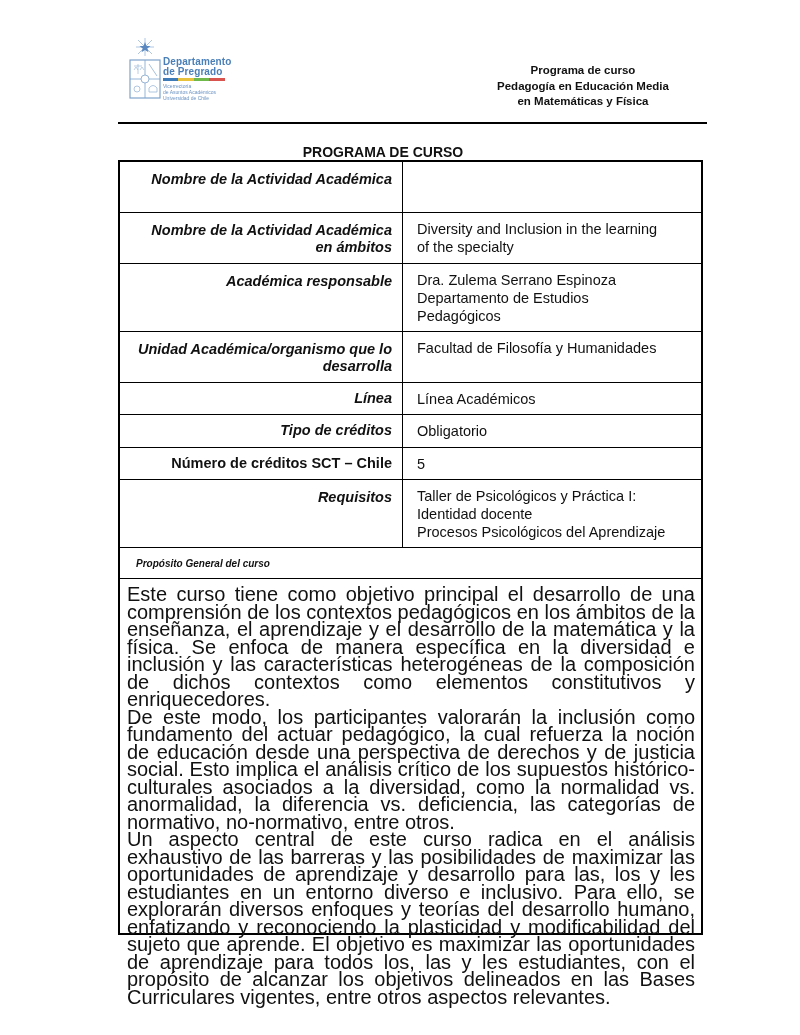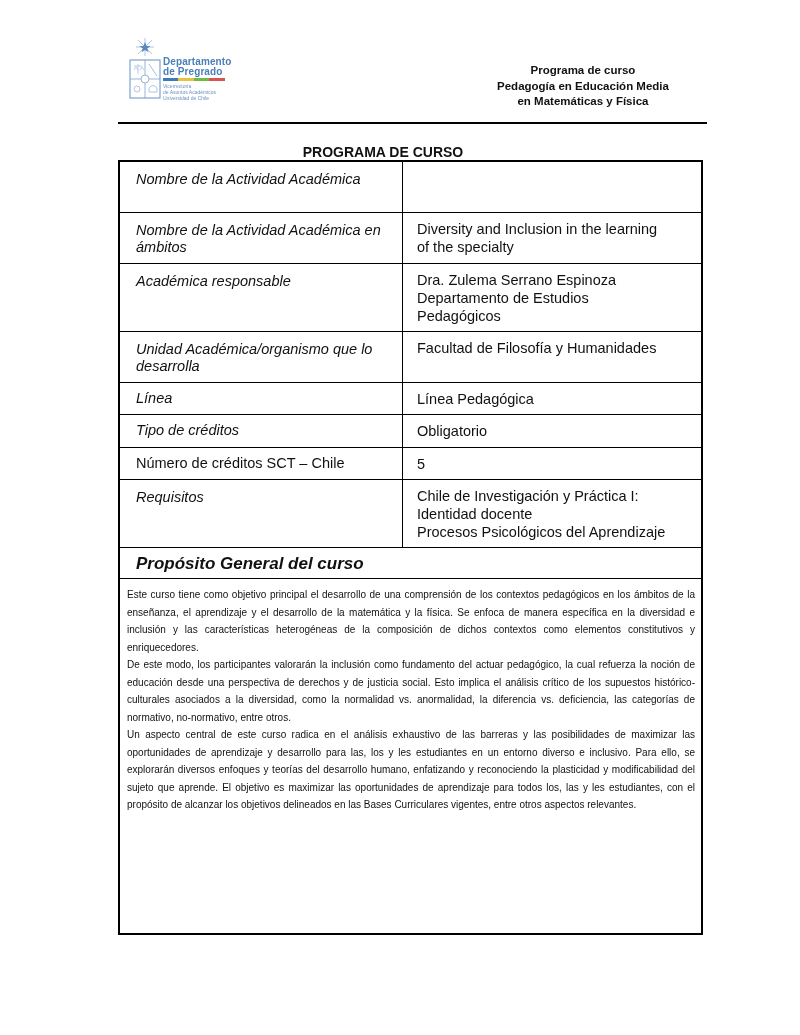"Nombre de la Actividad Académica" .cell-l { font-weight: normal -> bold; text-align: none -> right }
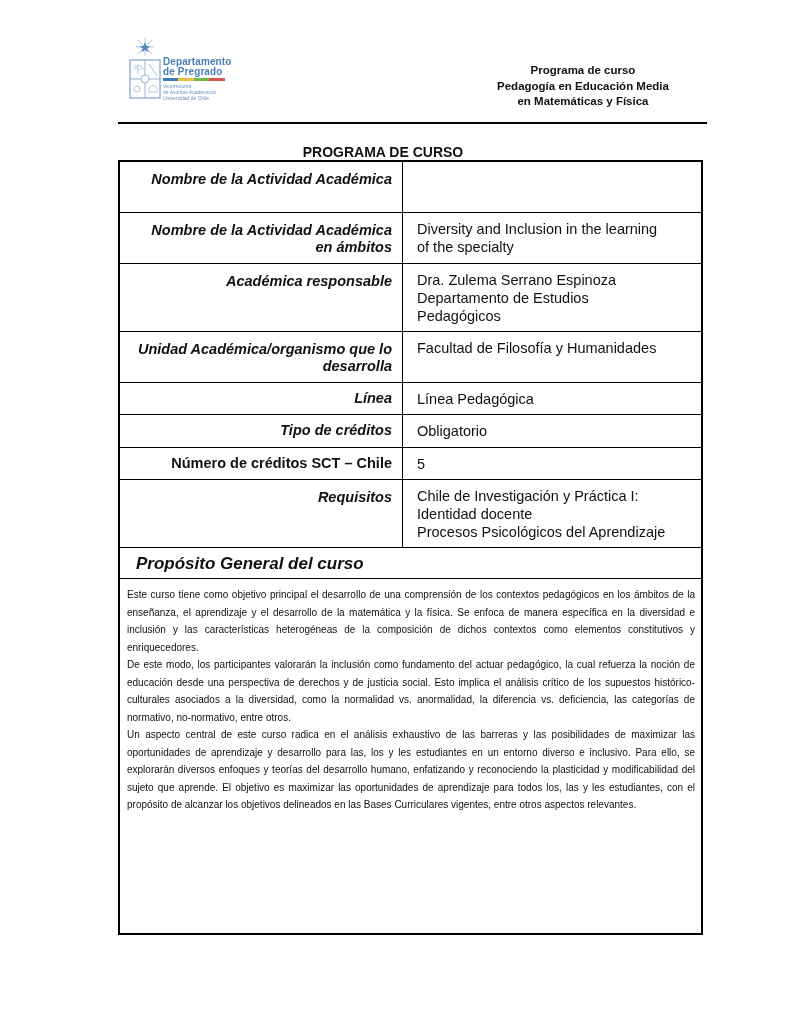"Línea Pedagógica" div { text: Pedagógica -> Académicos }
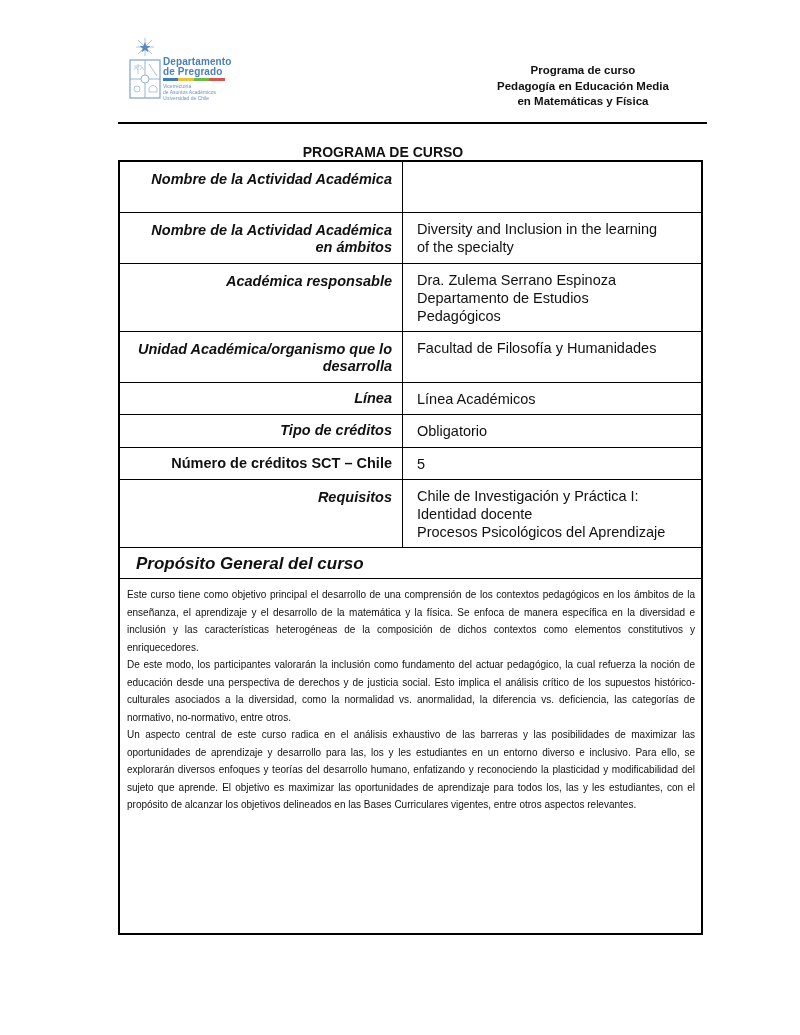"Chile de Investigación y Práctica" div { text: Chile de Investigación -> Taller de Psicológicos }
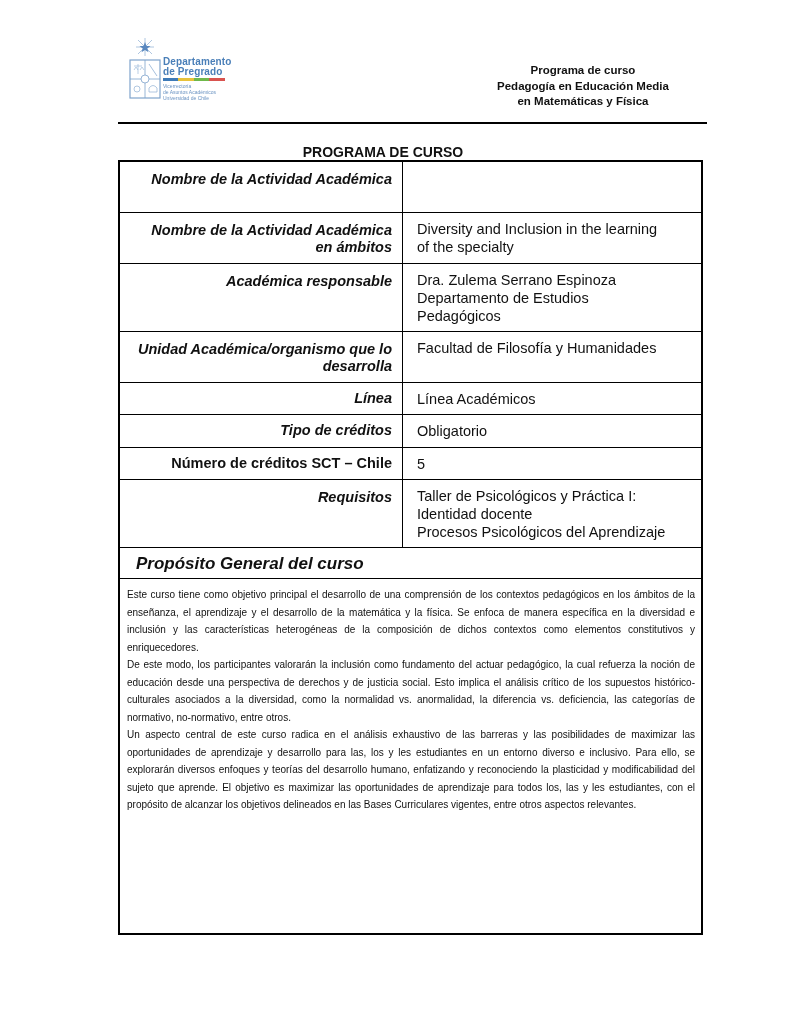"Propósito General del curso" .full { font-size: 17px -> 10px }
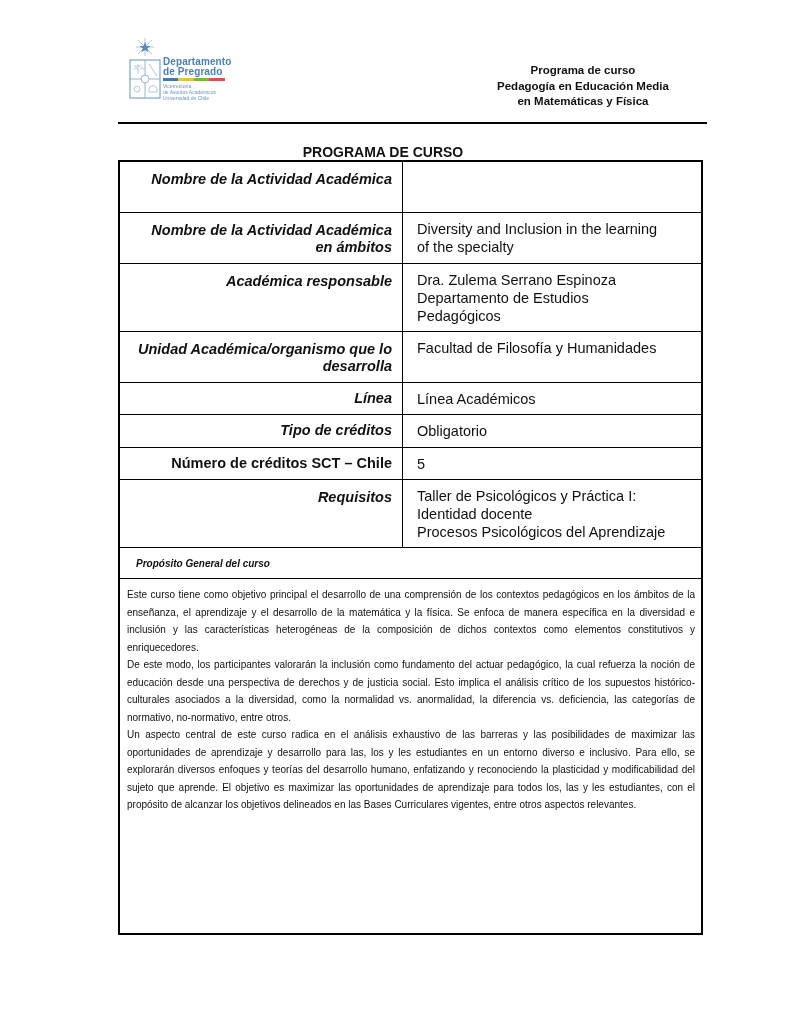"Este curso tiene como objetivo" .para { font-size: 10px -> 20px }
